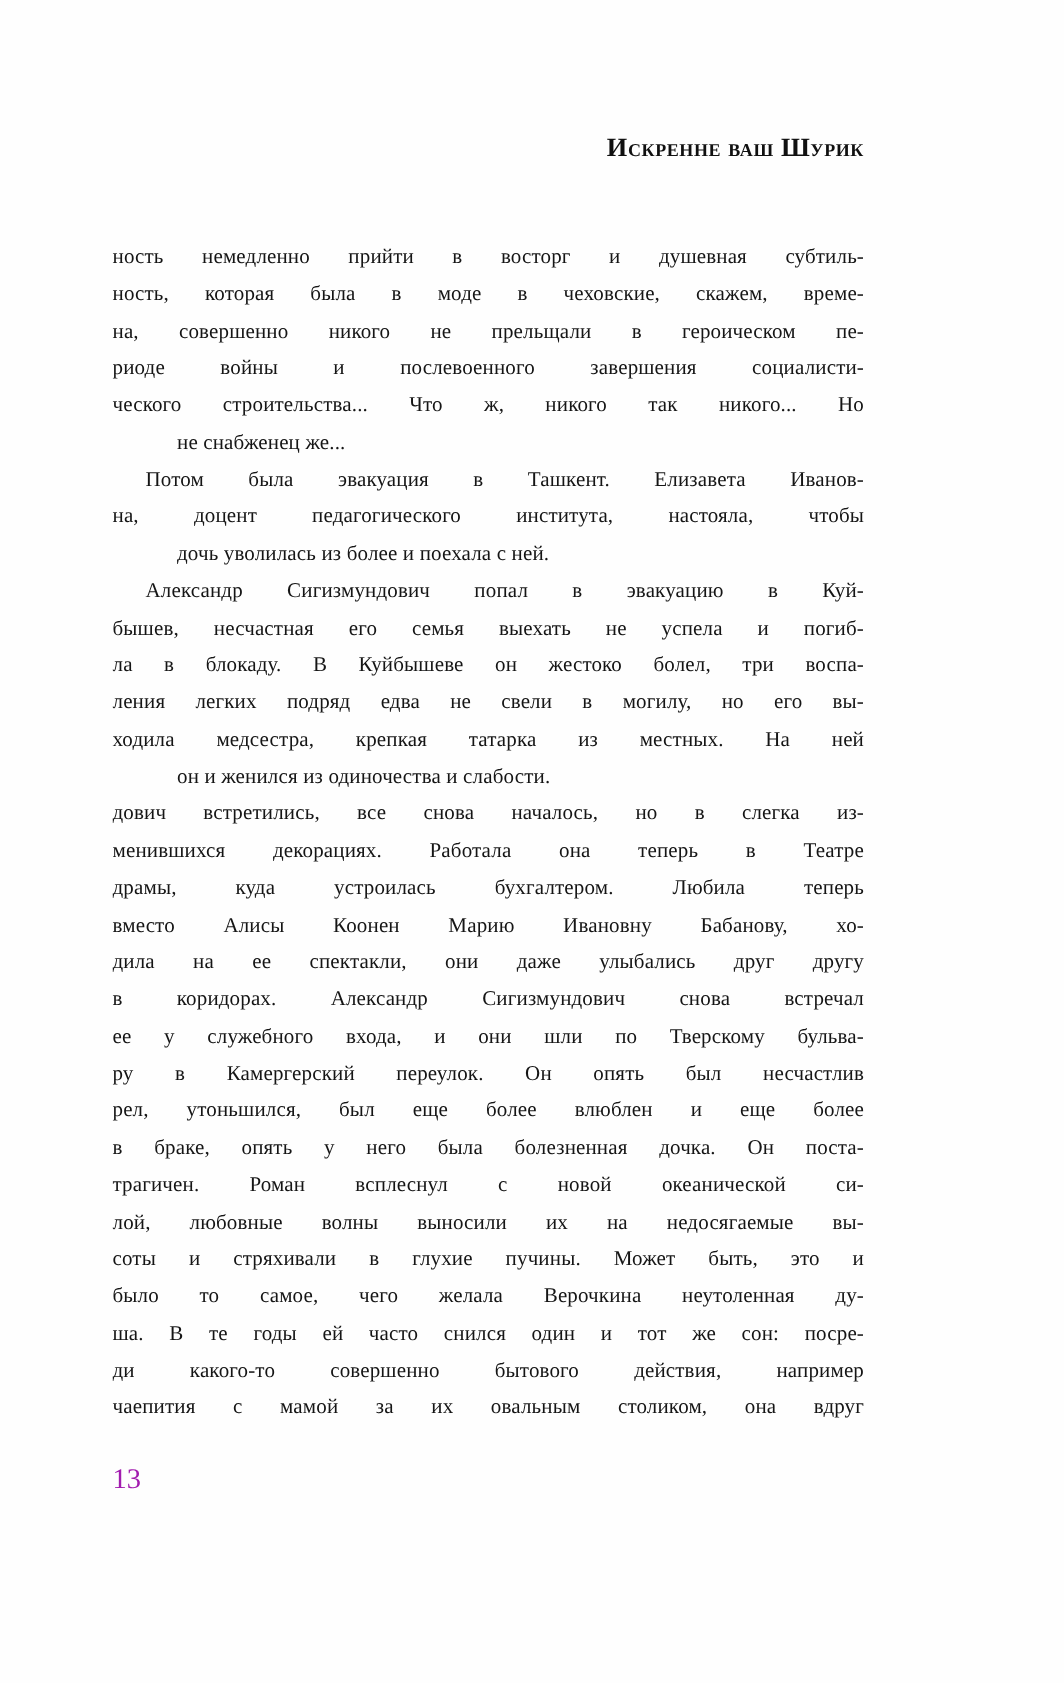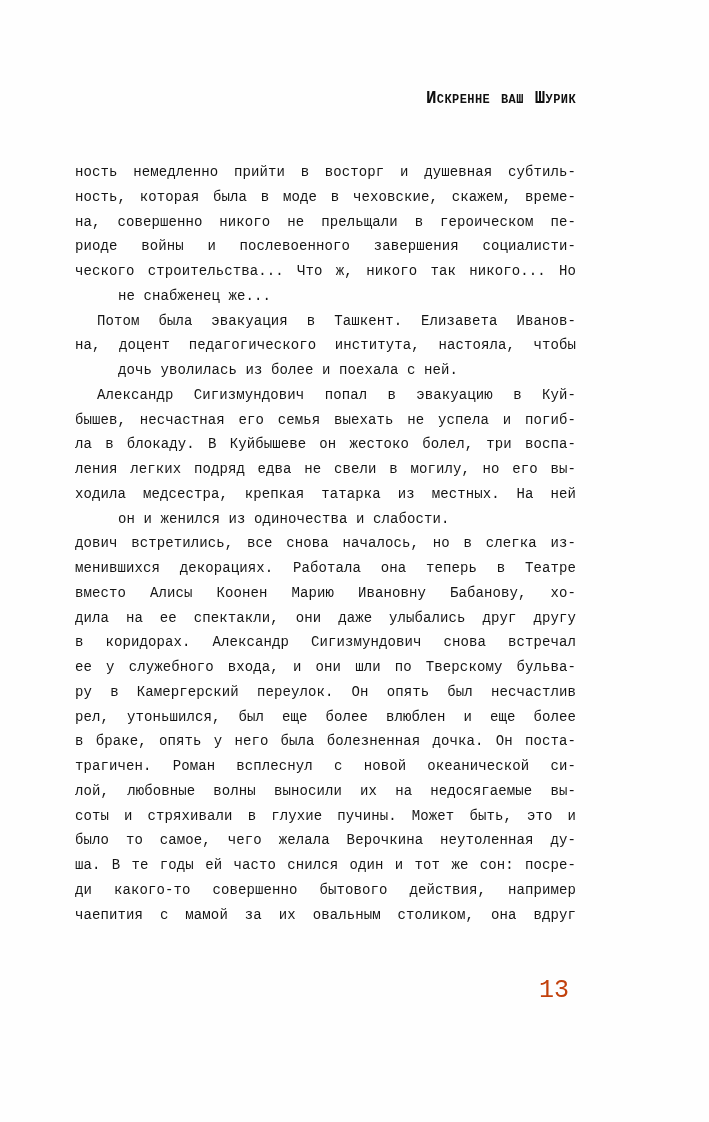"Искренне ваш Шурик" .page { font-family: Liberation Mono, monospace -> Liberation Serif, serif }
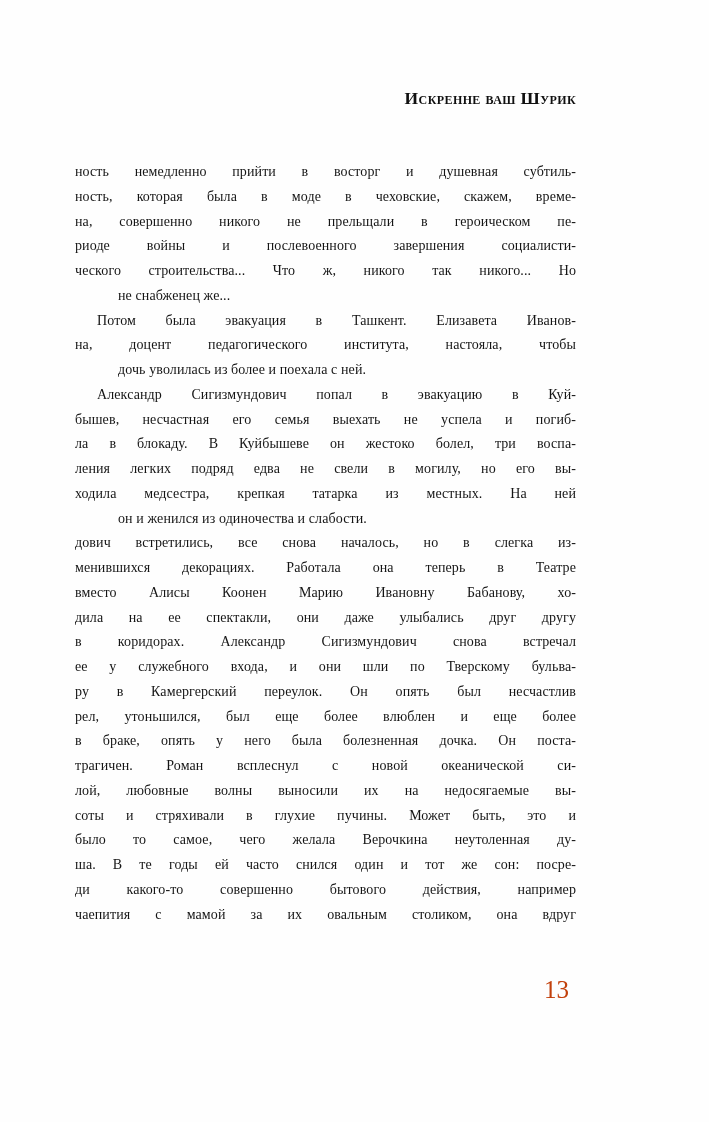"драмы, куда устроилась бухгалтером." div.line { html: none -> <div>драмы, куда устроилась бухгалтером. Любила теперь</div> }
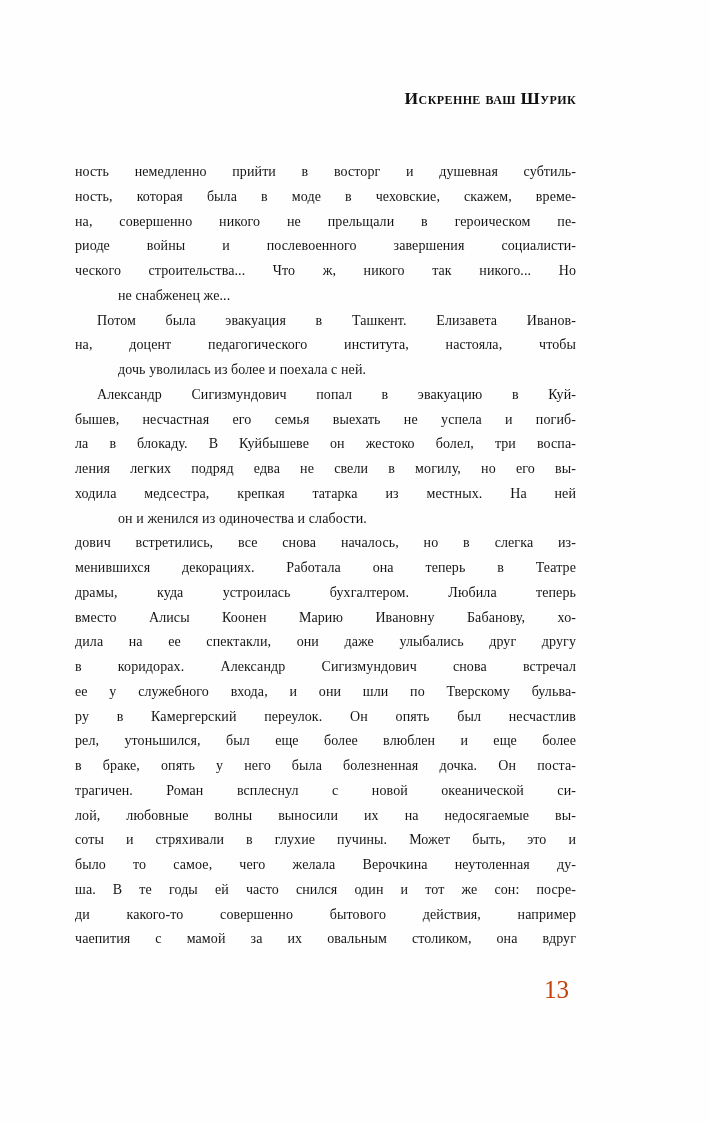"13" .folio { color: #c2410c -> #a21caf; font-size: 25px -> 19px; text-align: right -> none }
